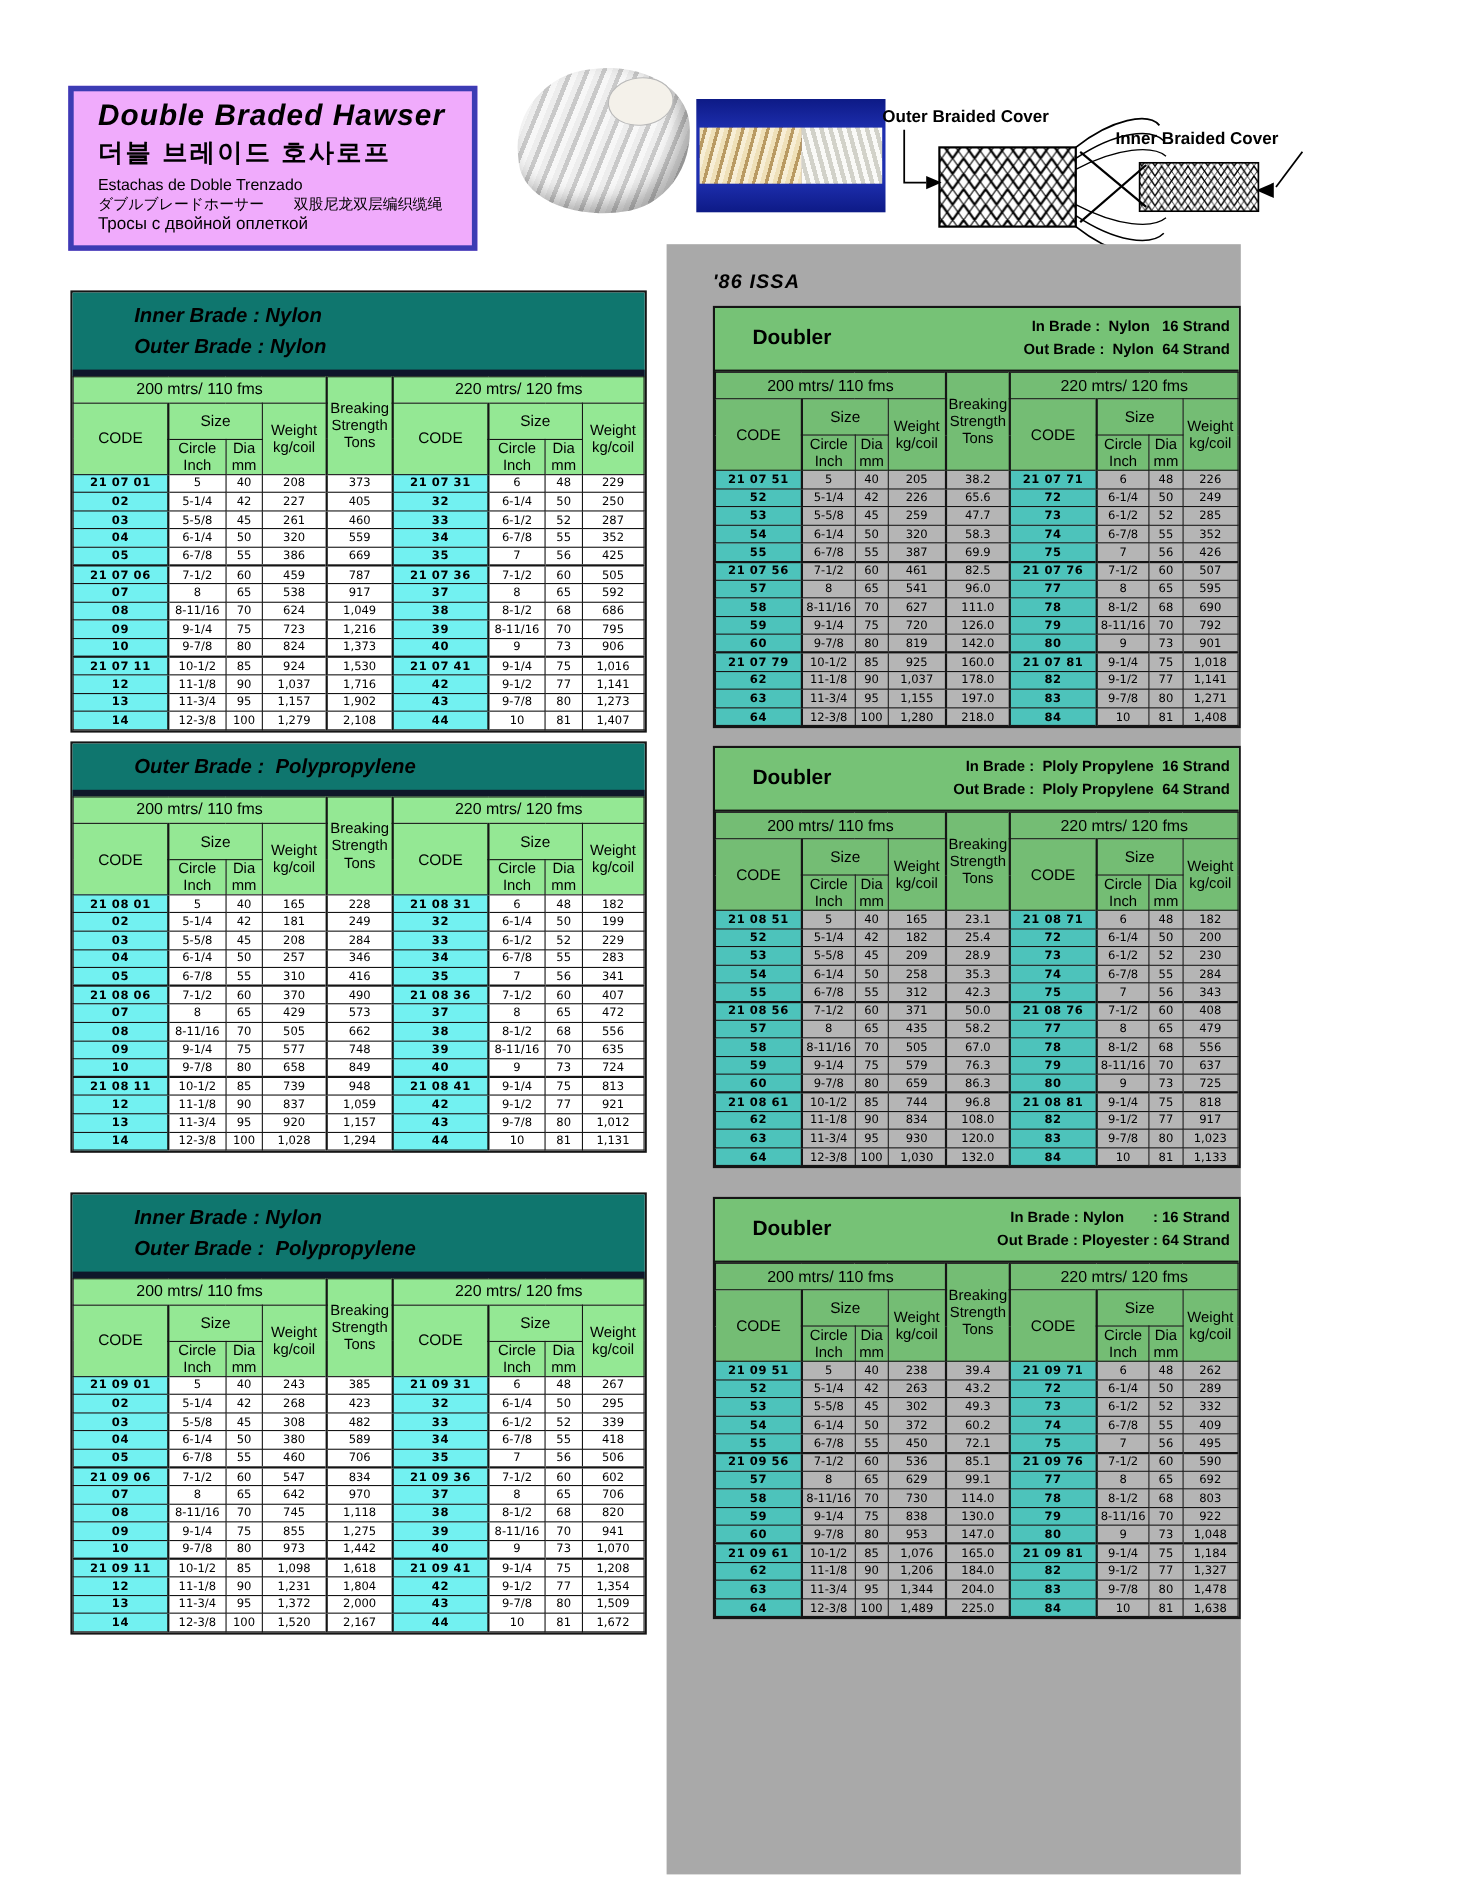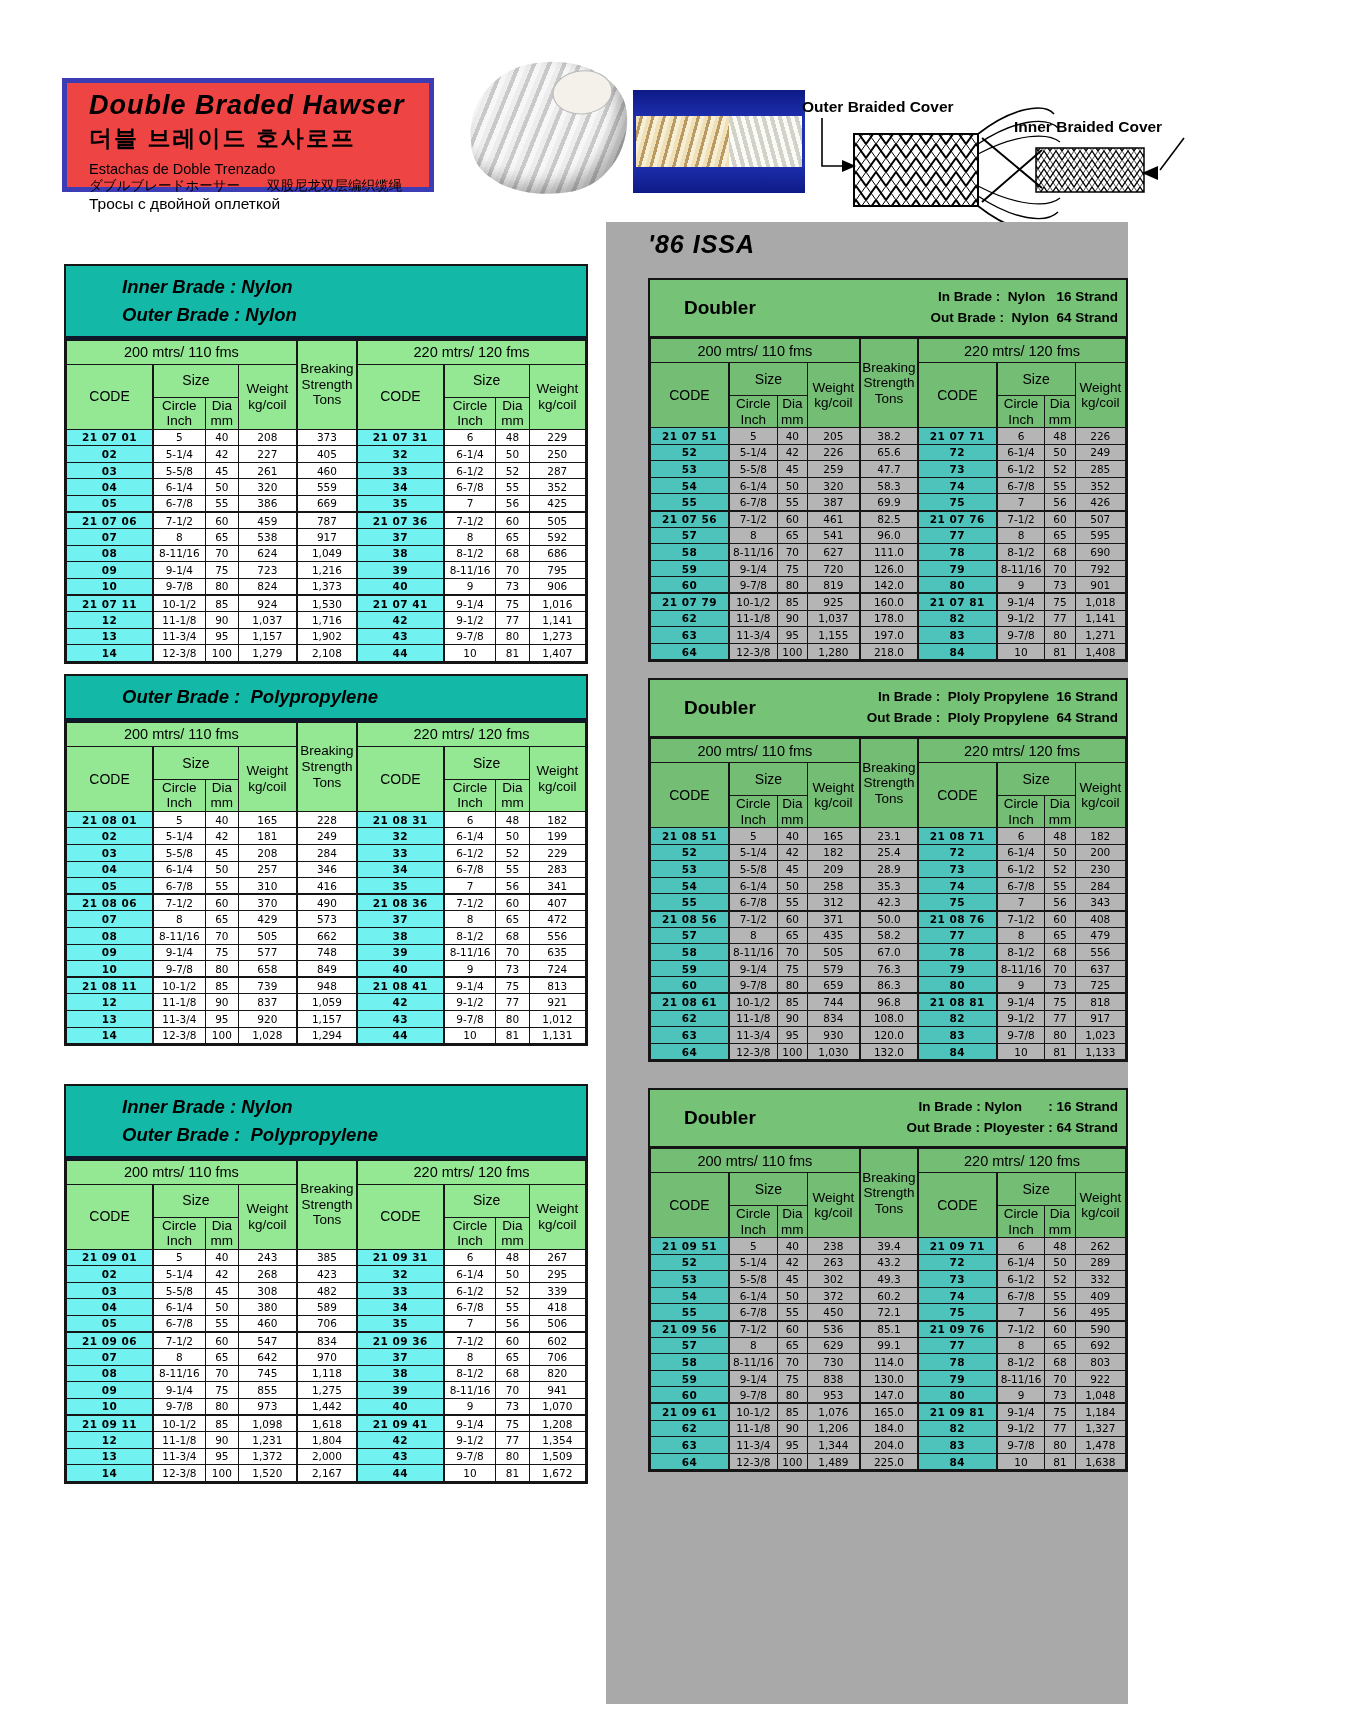"Double Braded Hawser" .title-box { background: #ef4444 -> #f0abfc; height: 114px -> 150px }
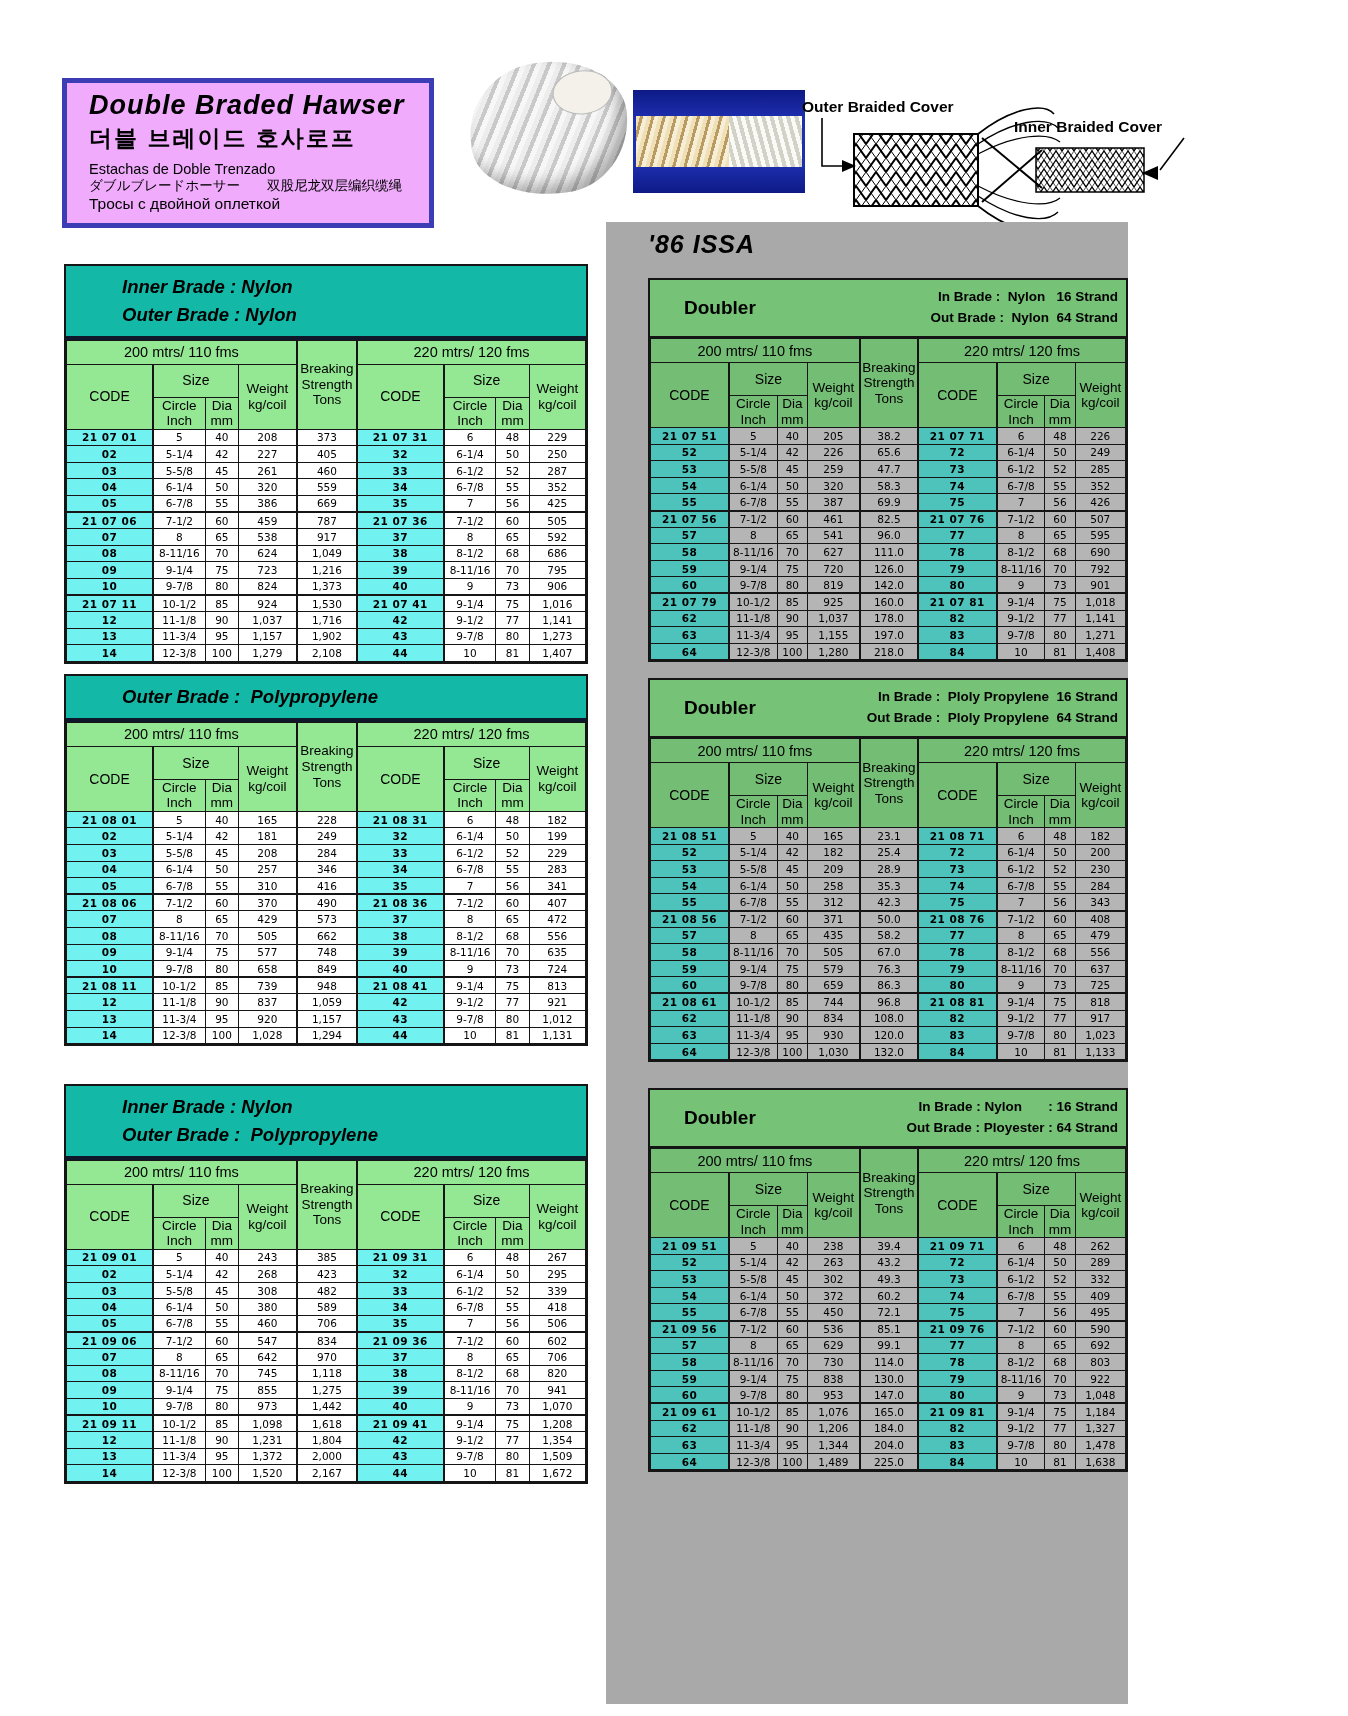"'86 ISSA" .issa { font-size: 25px -> 18px; top: 8px -> 24px }
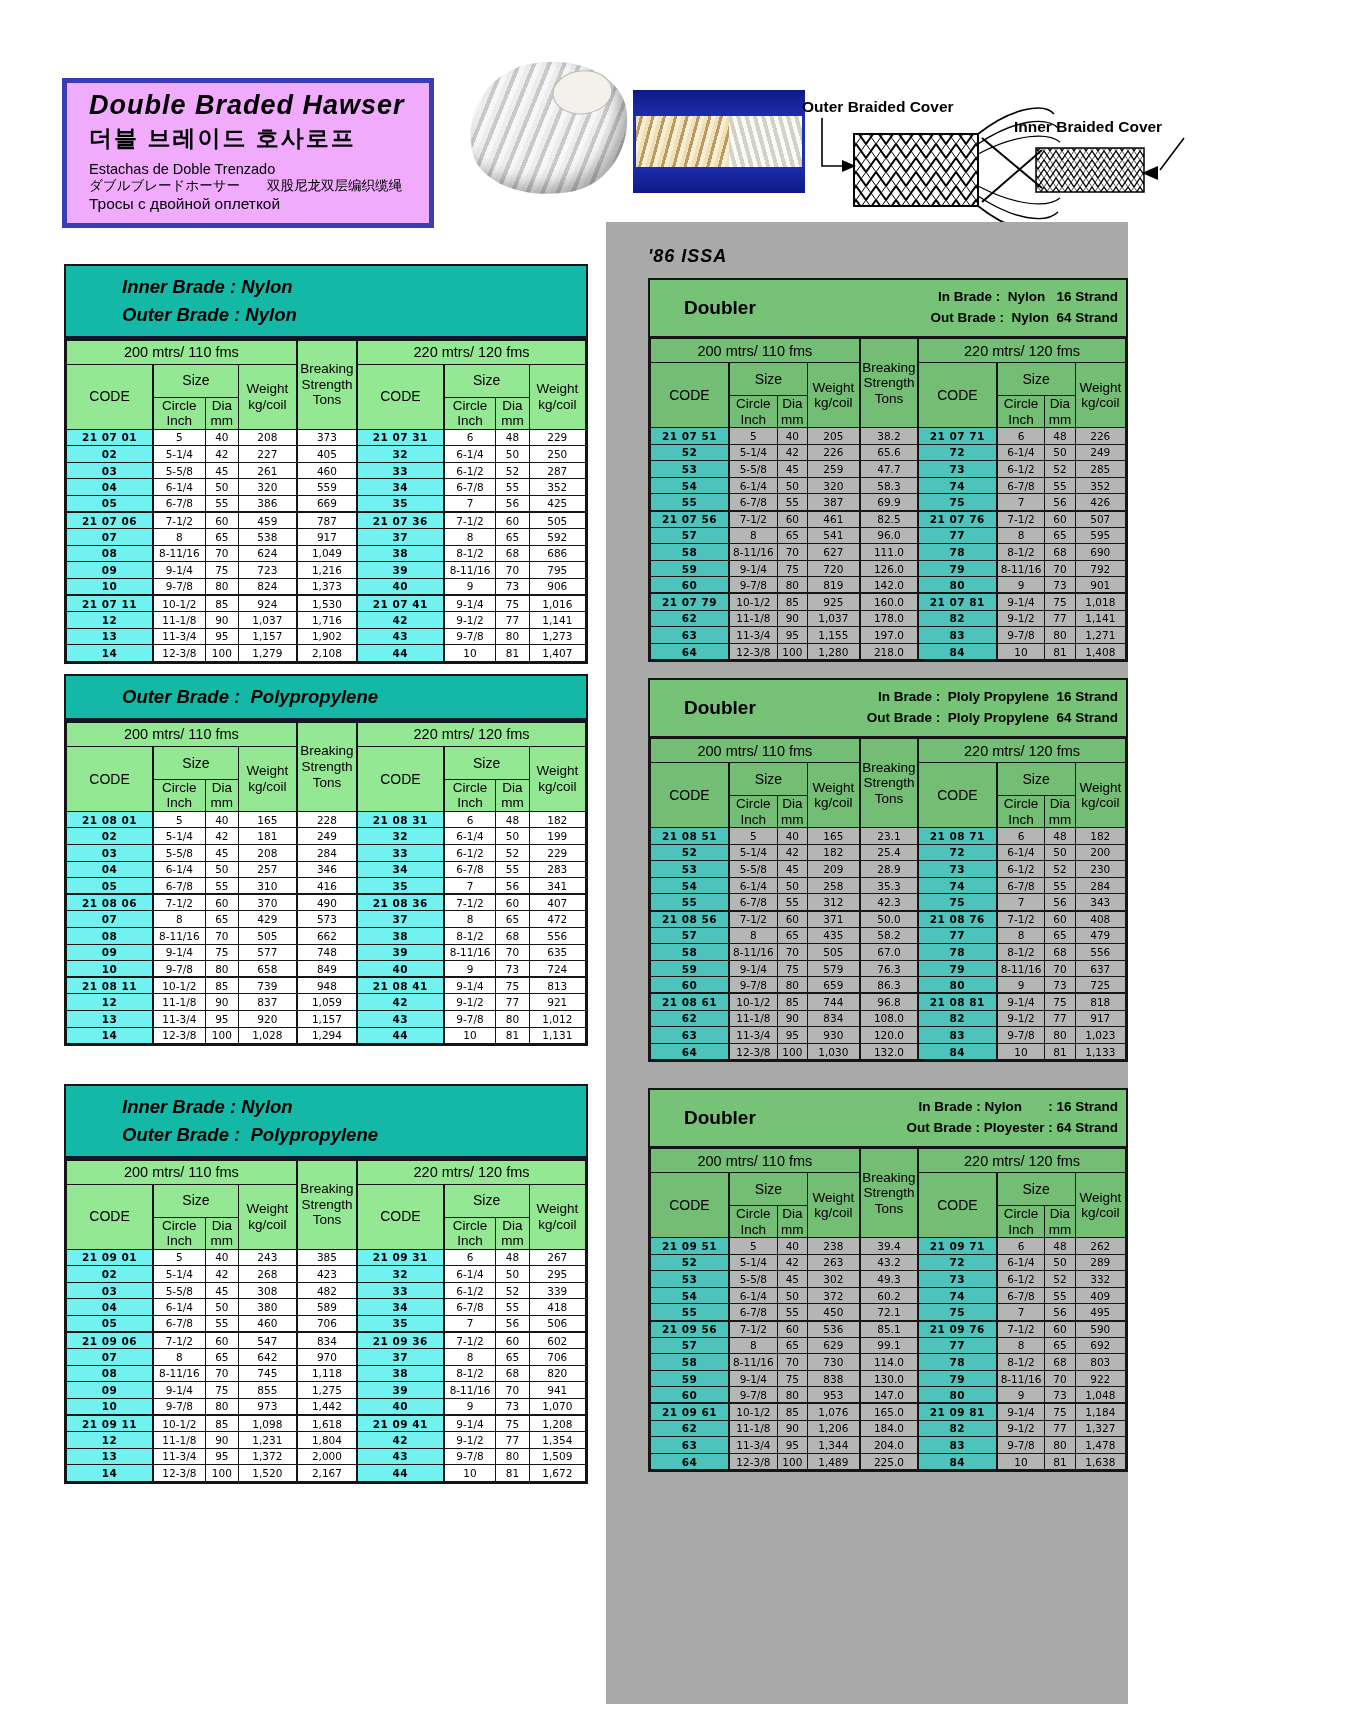"Inner Brade : Nylon" .lt-band { background: #14b8a6 -> #0f766e; border-bottom: 4px solid #0f172a -> 6px solid #0f172a }
